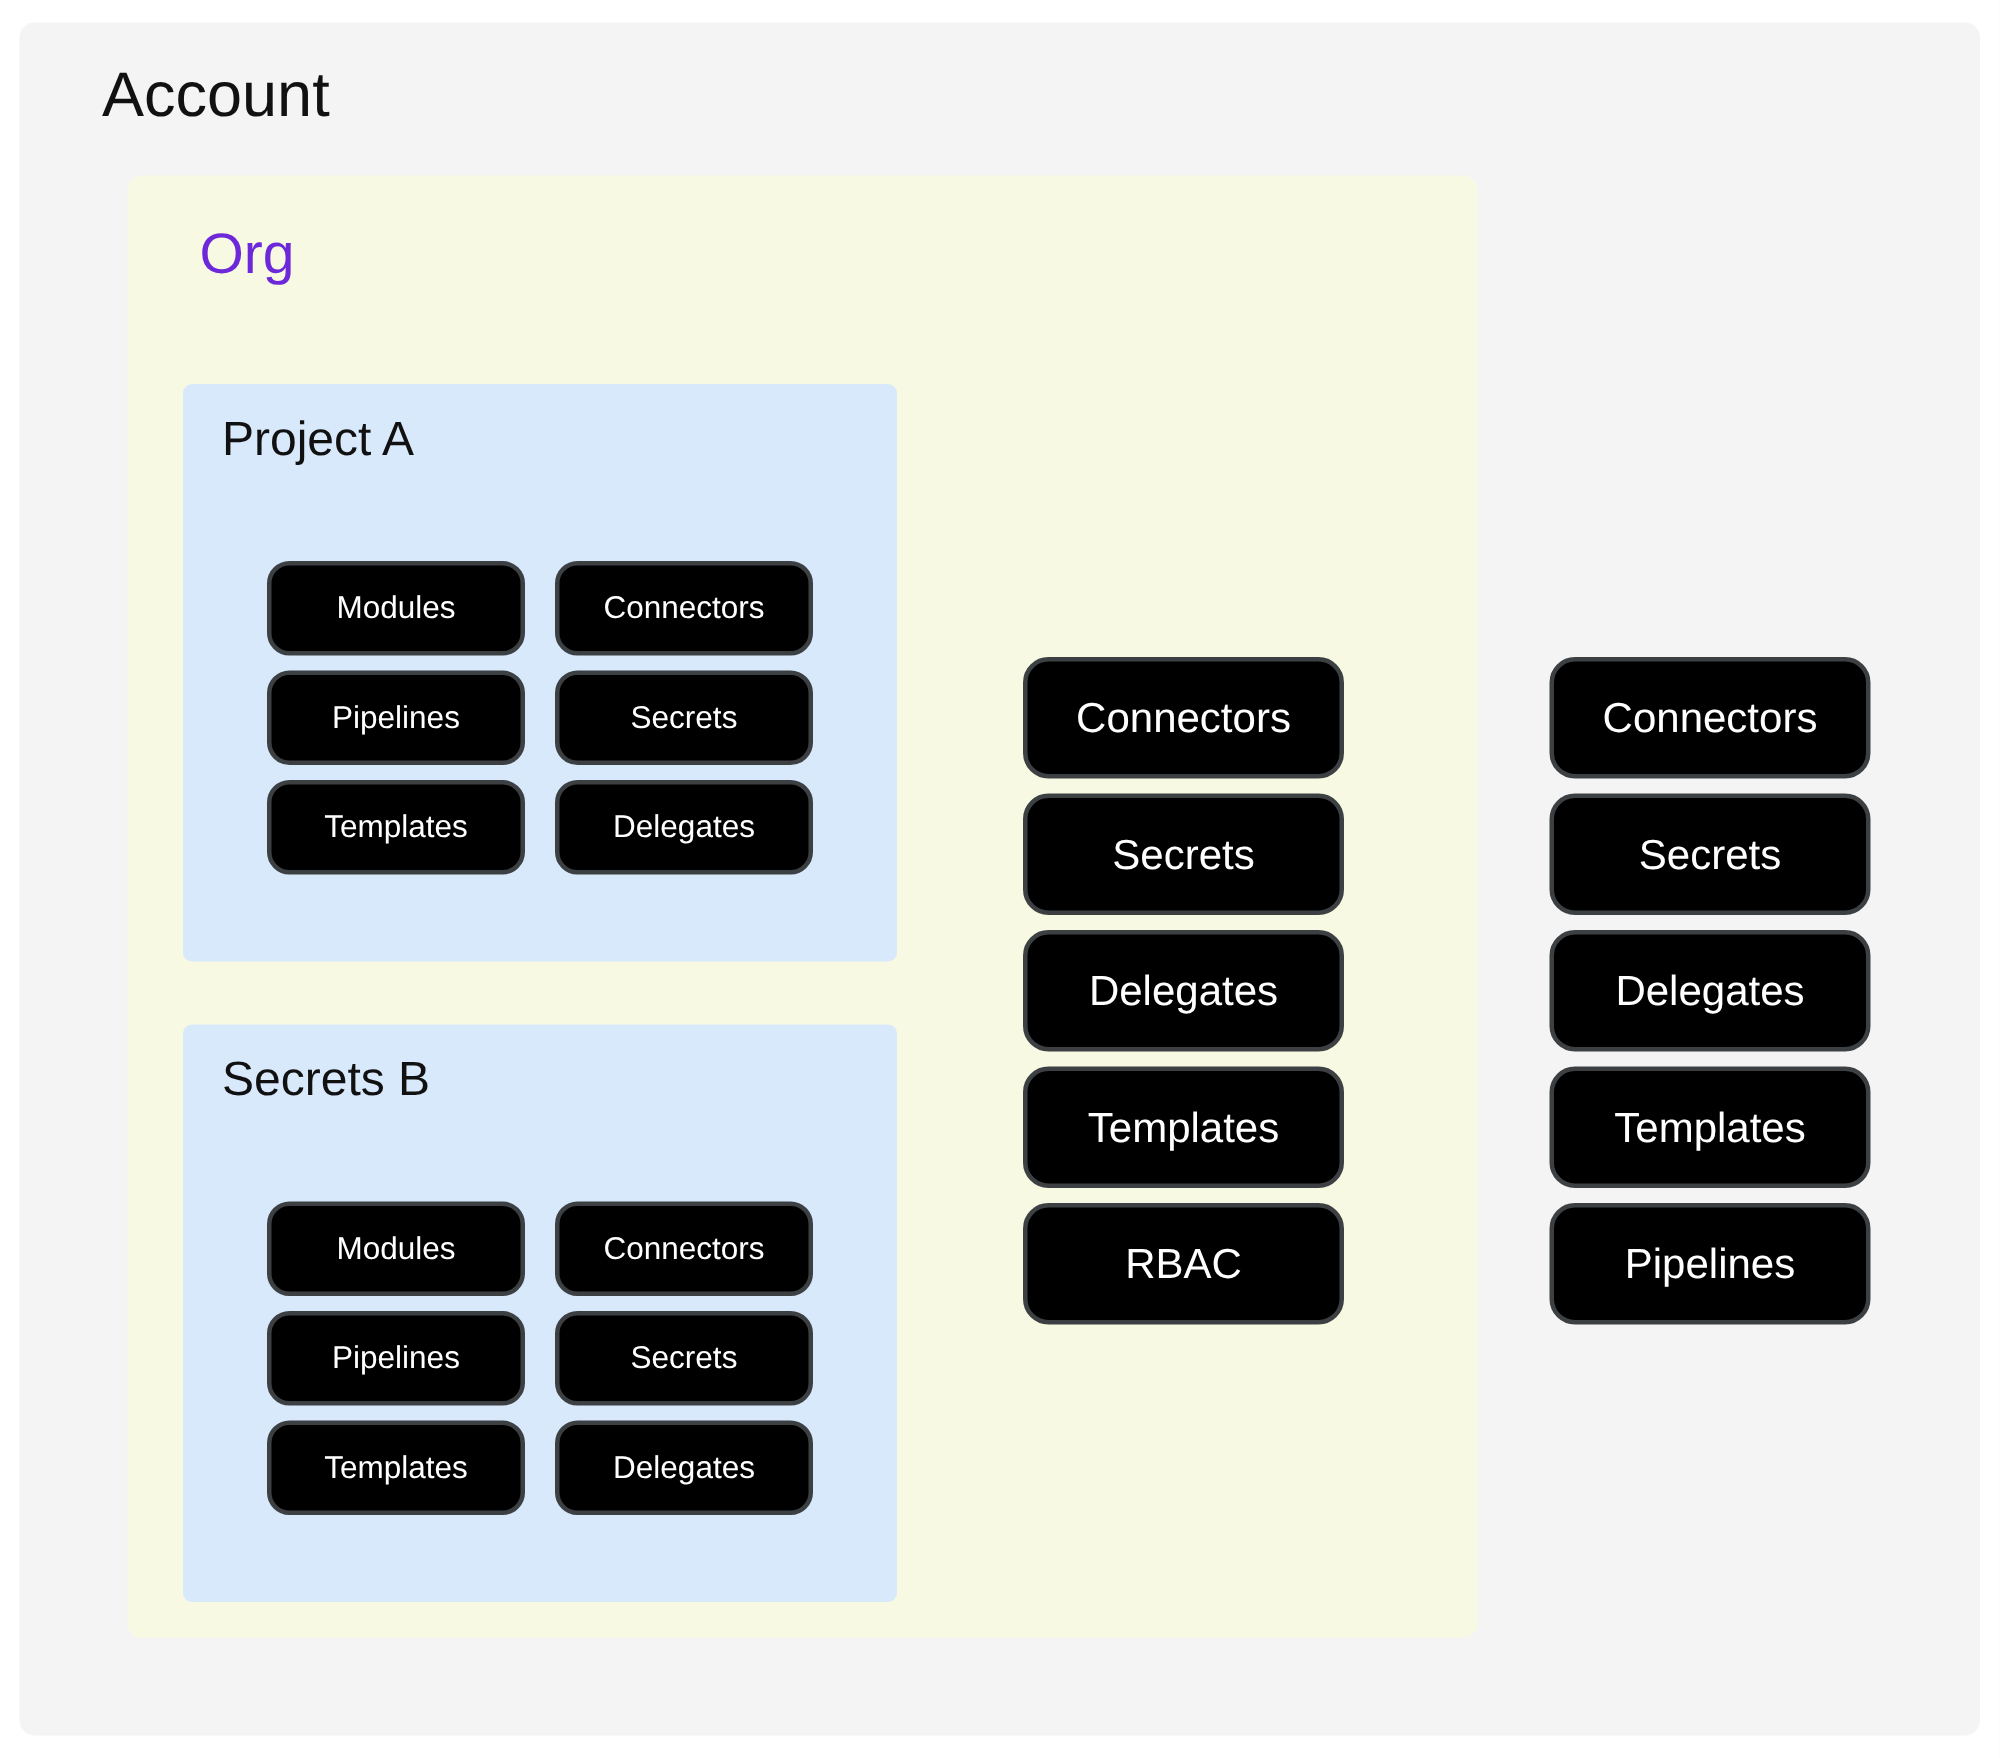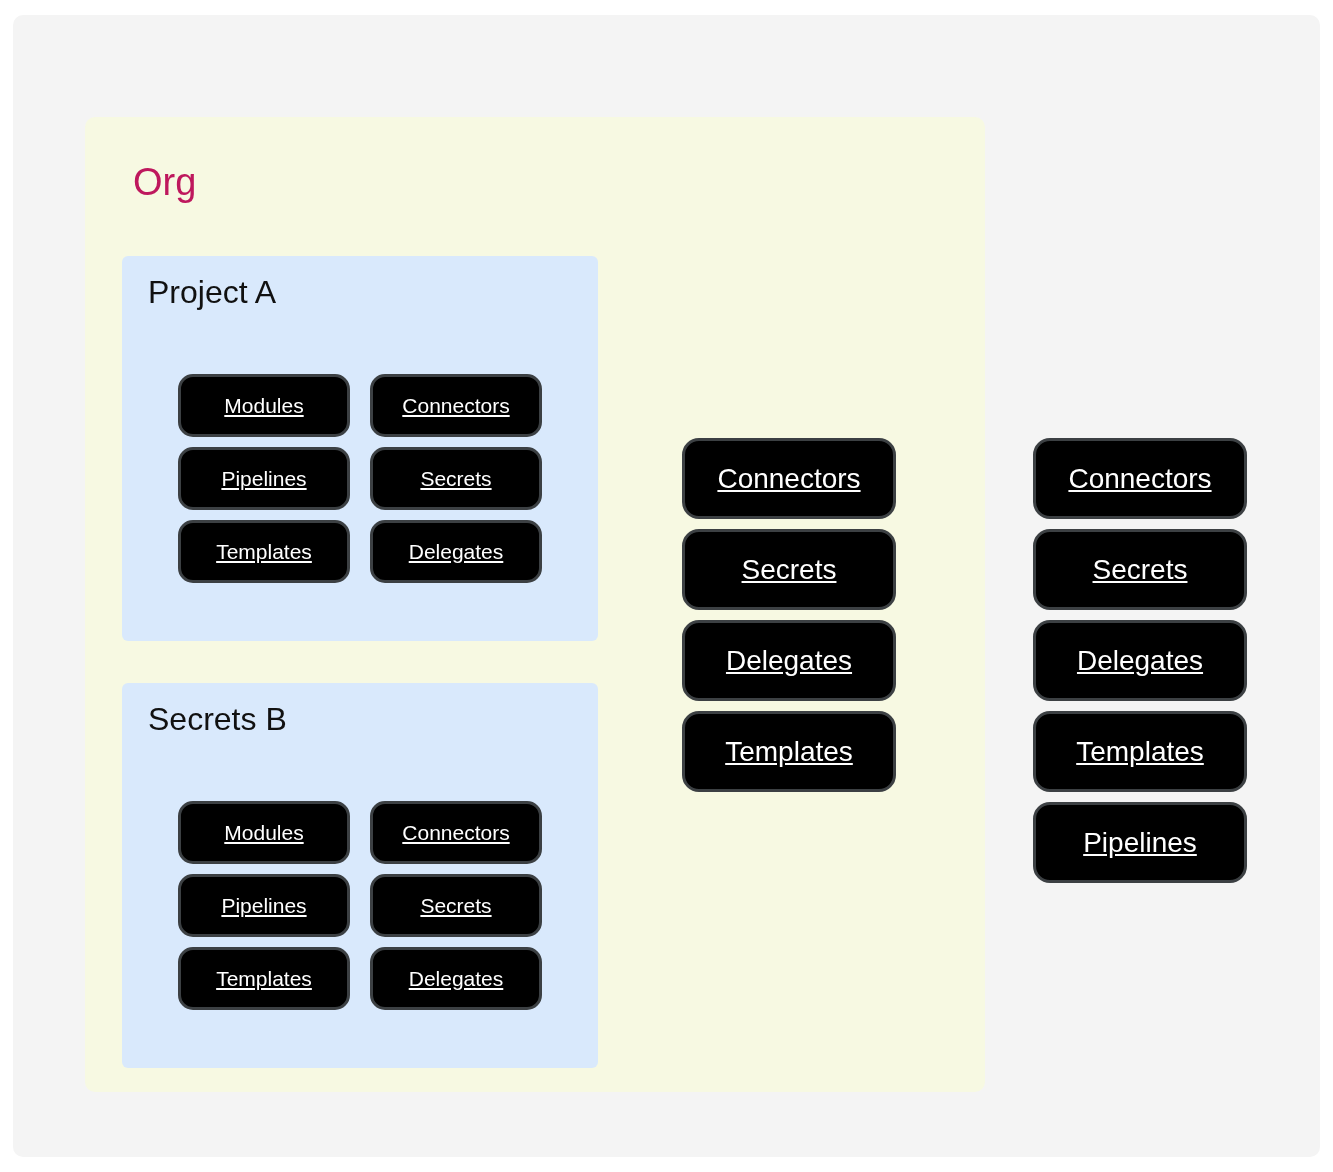"Account" div.account-title { html: none -> <div>Account</div> }
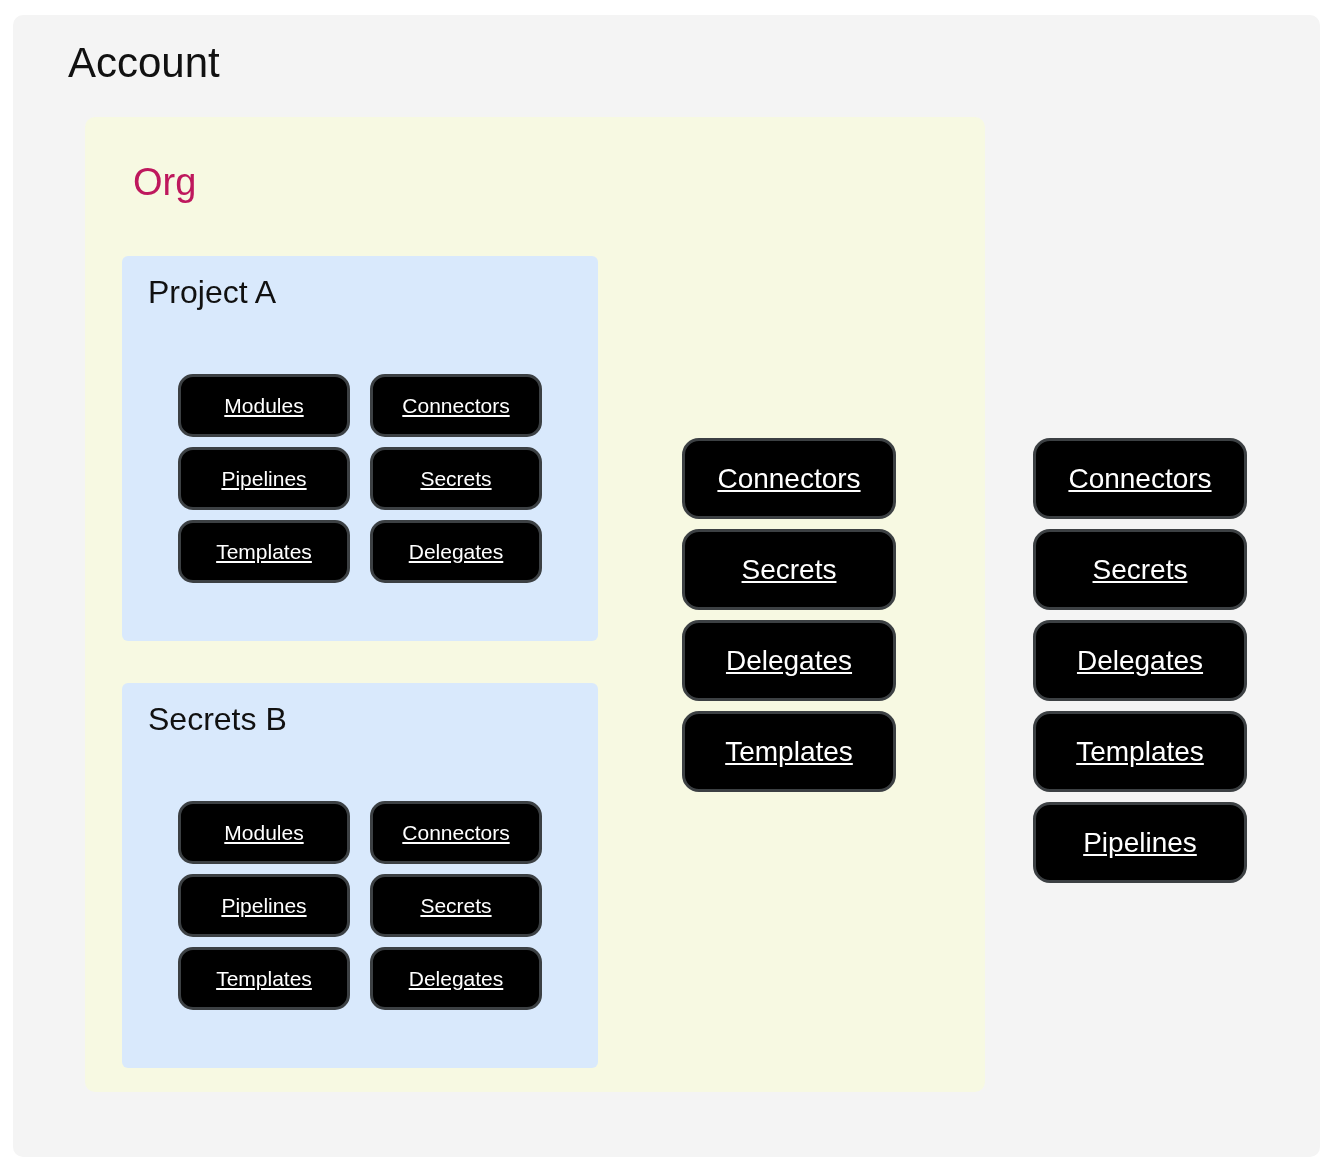"Org" .org-title { color: #be185d -> #6d28d9; top: 44px -> 32px }
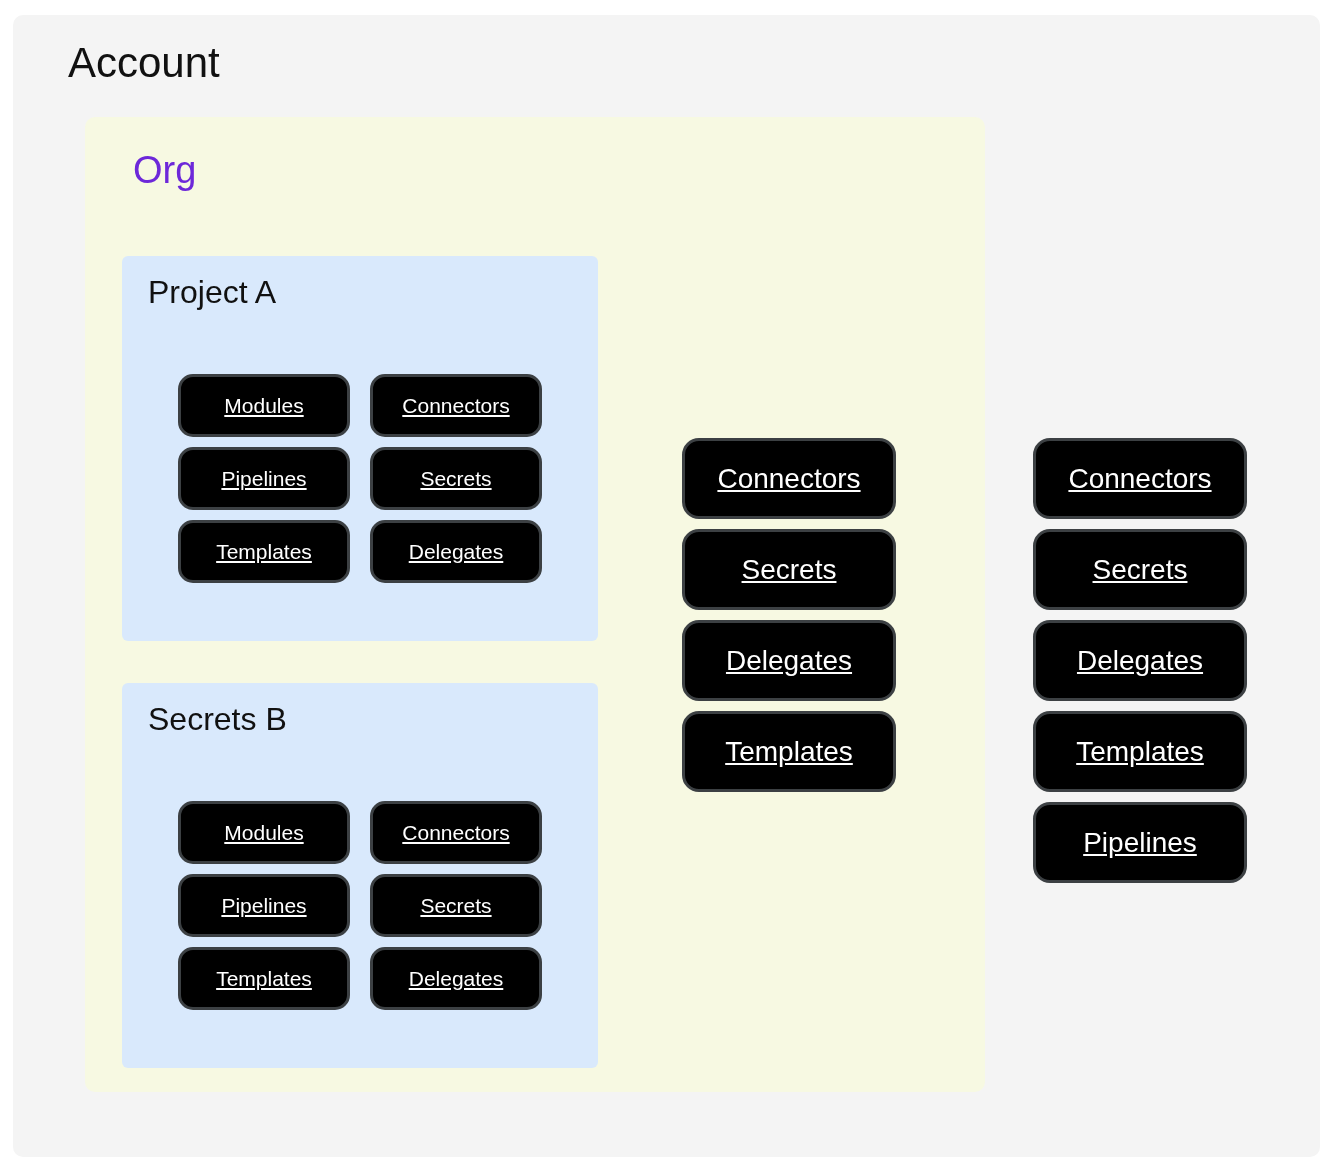"Modules" .pill { text-decoration: underline -> none }
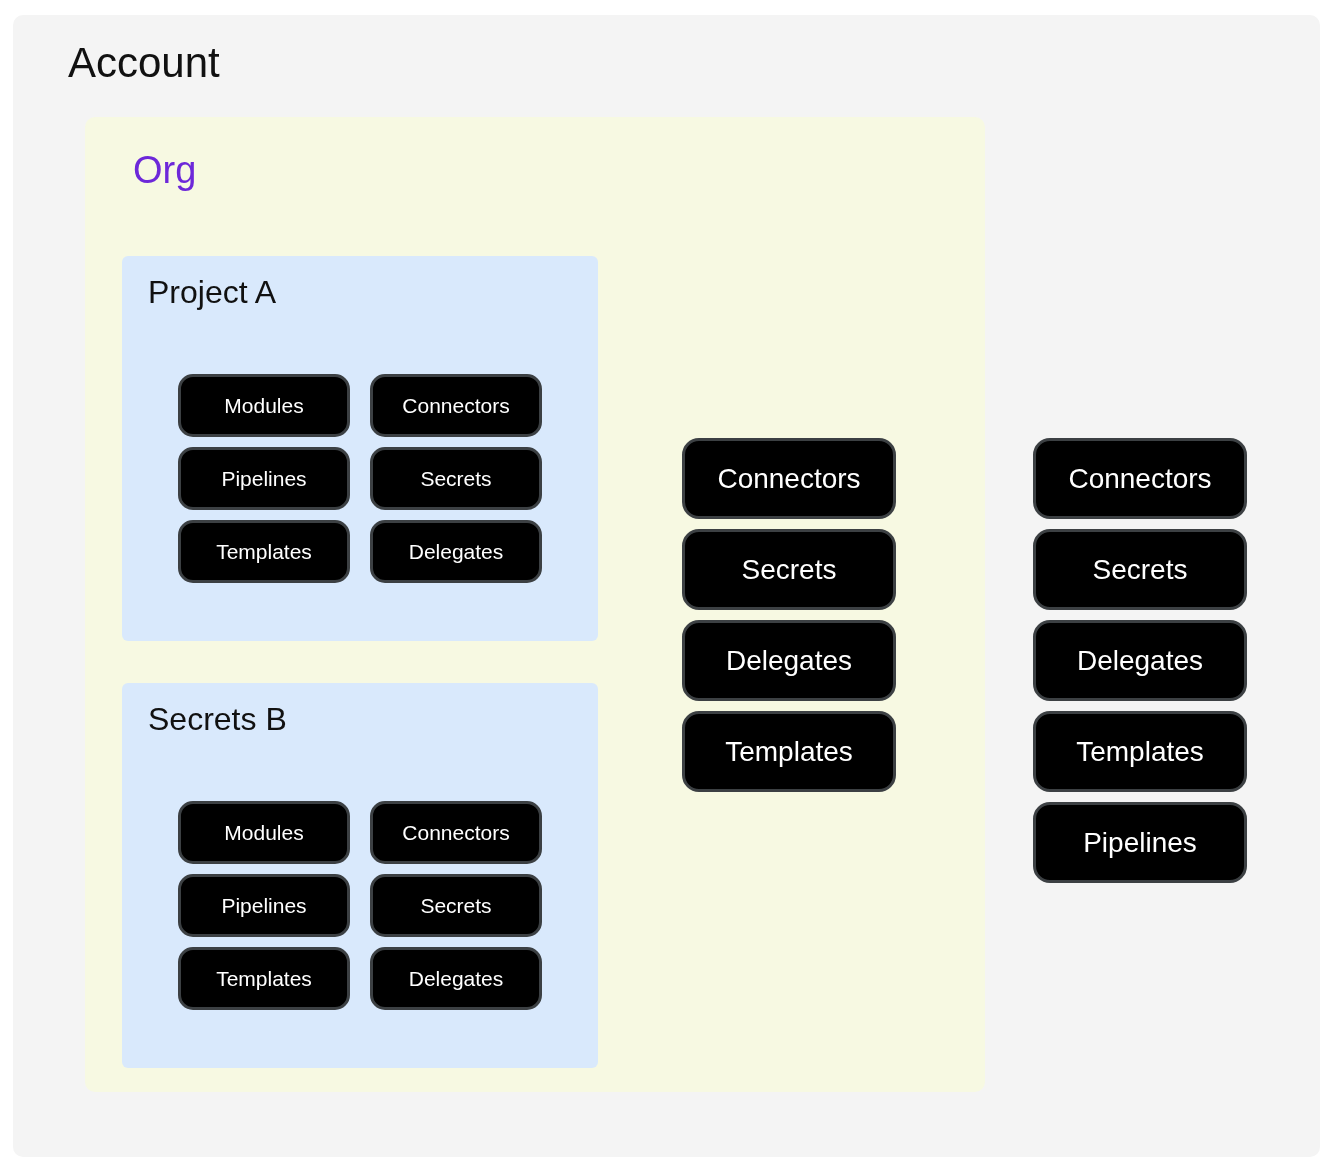"RBAC" div.pill { html: none -> <div>RBAC</div> }
